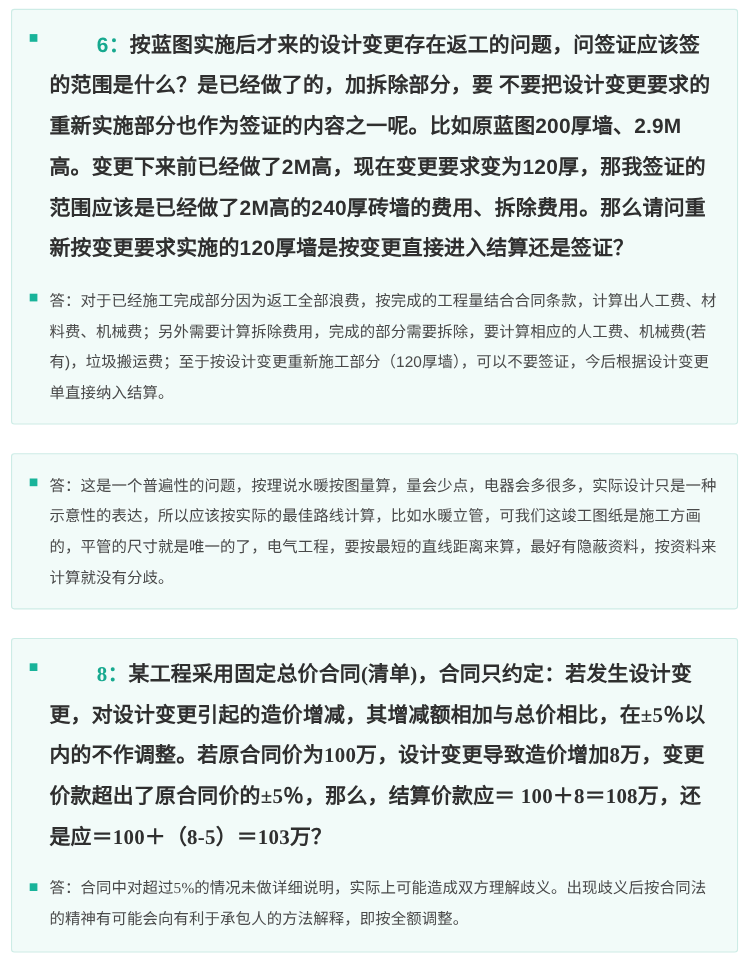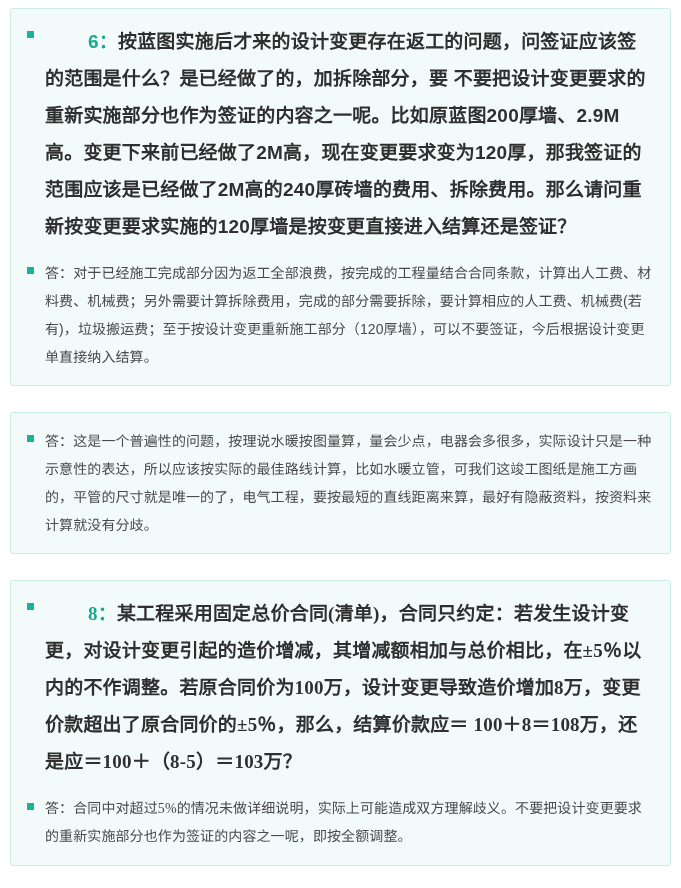"合同中对超过5%的情况未做详细说明，实际上可能造成双方理解歧义。不要把设计变更要" span { text: 不要把设计变更要求的重新实施部分也作为签证的内容之一呢 -> 出现歧义后按合同法的精神有可能会向有利于承包人的方法解释 }
